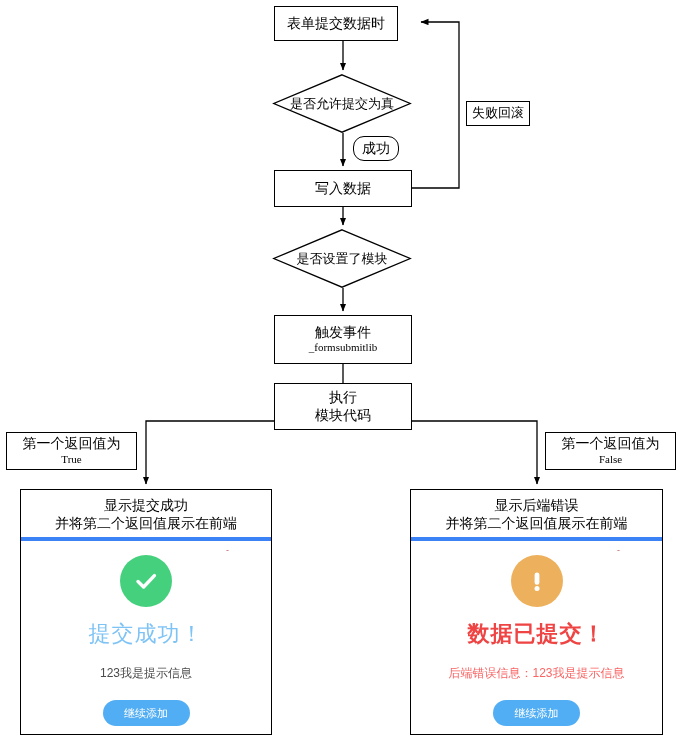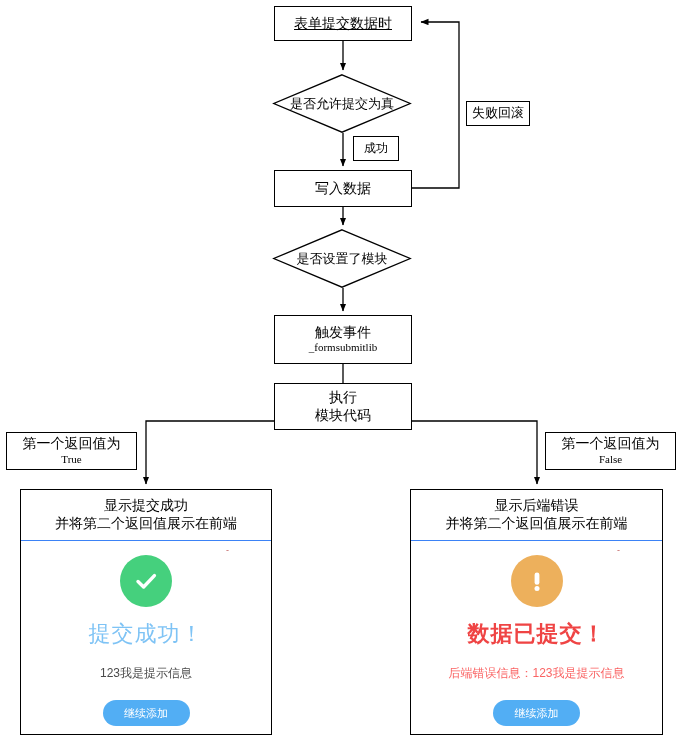"表单提交数据时" div.node { text-decoration: underline -> none; width: 138px -> 124px }
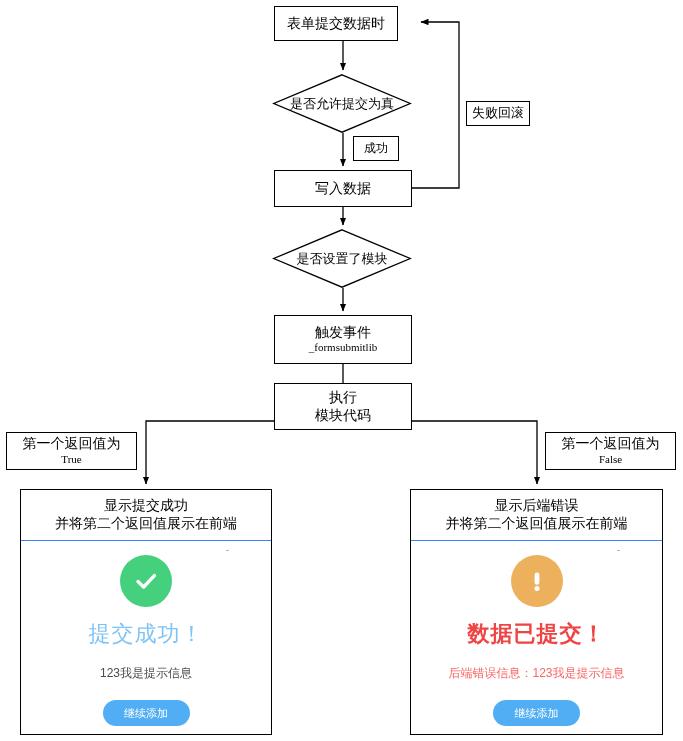"成功" div.node { border-radius: none -> 11px; font-size: 12px -> 14px }
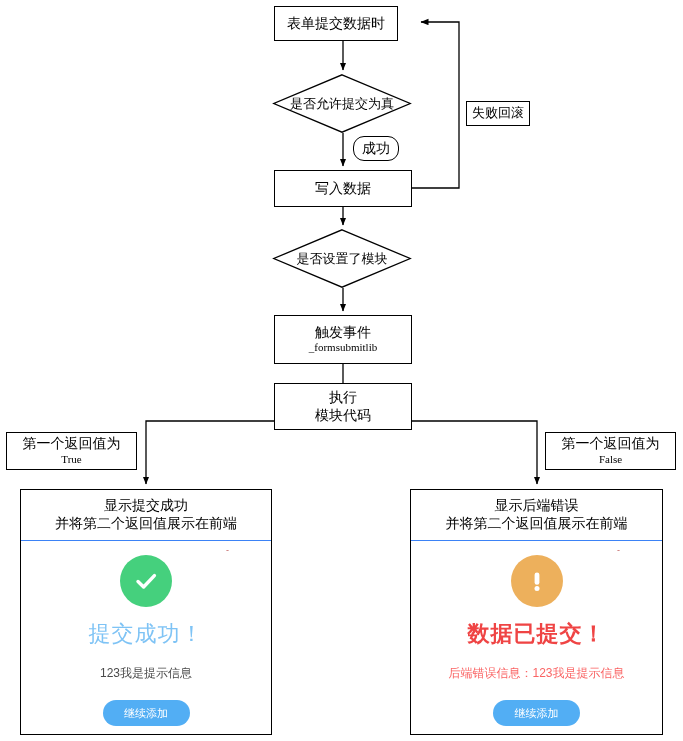"显示提交成功" .panel-header { border-bottom: 1px solid #3b82f6 -> 4px solid #3b82f6 }
